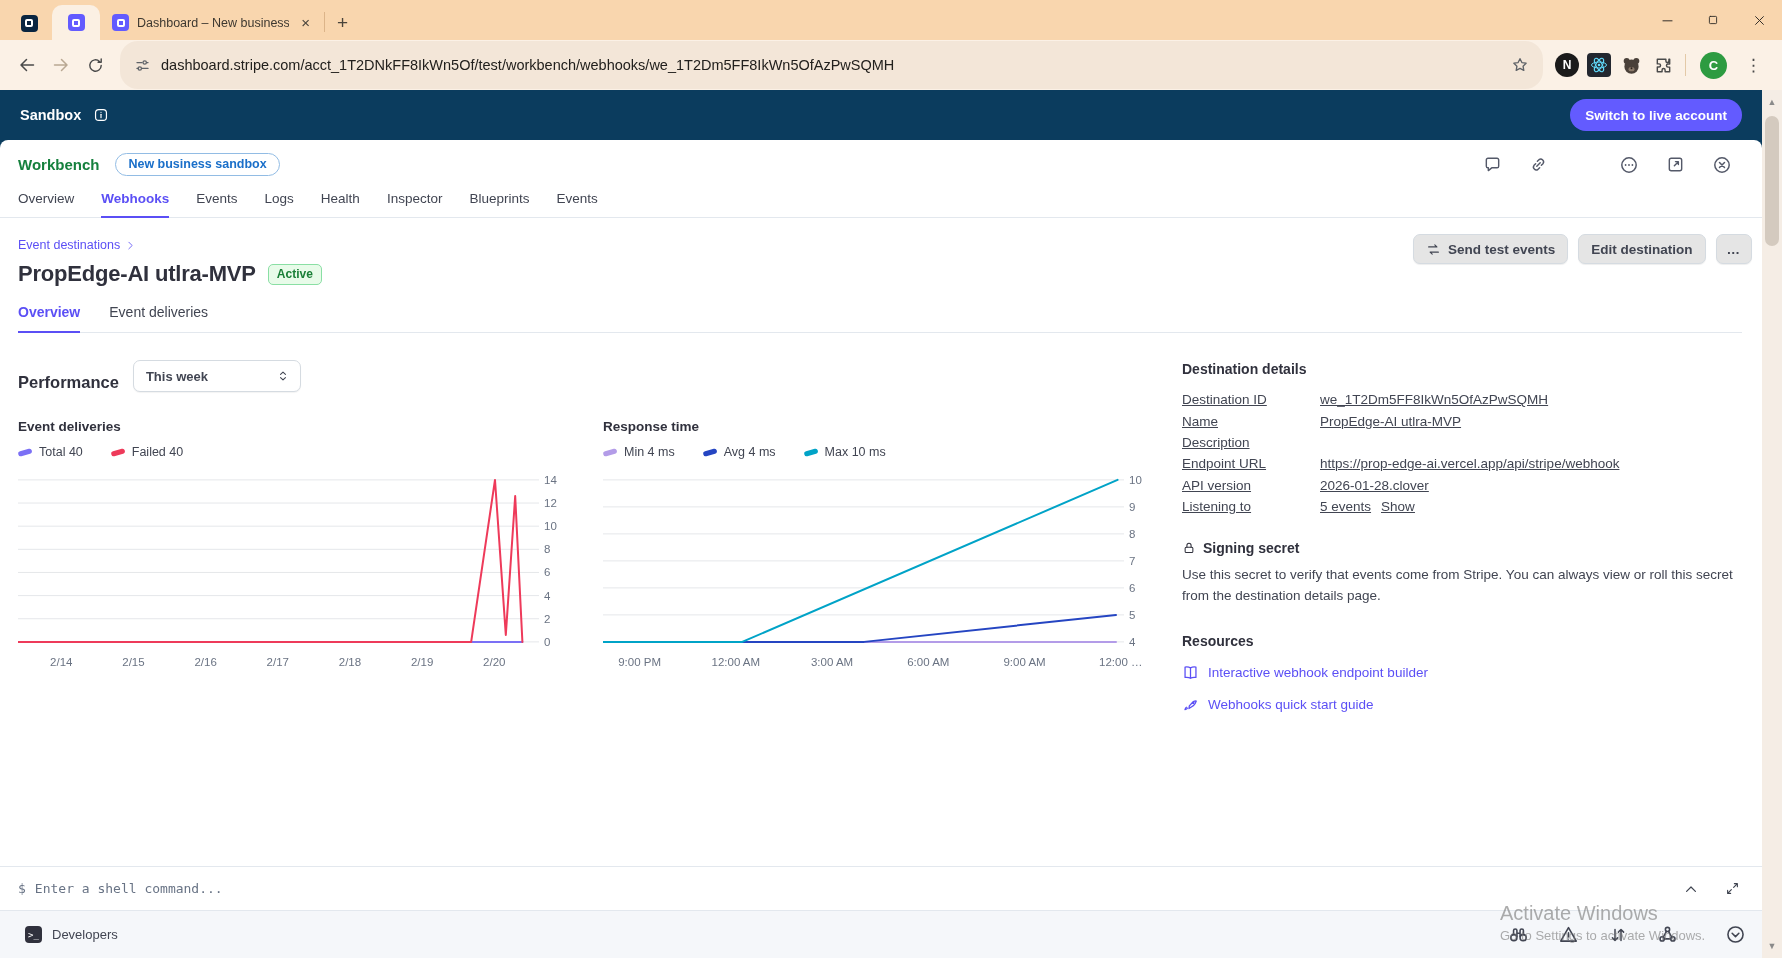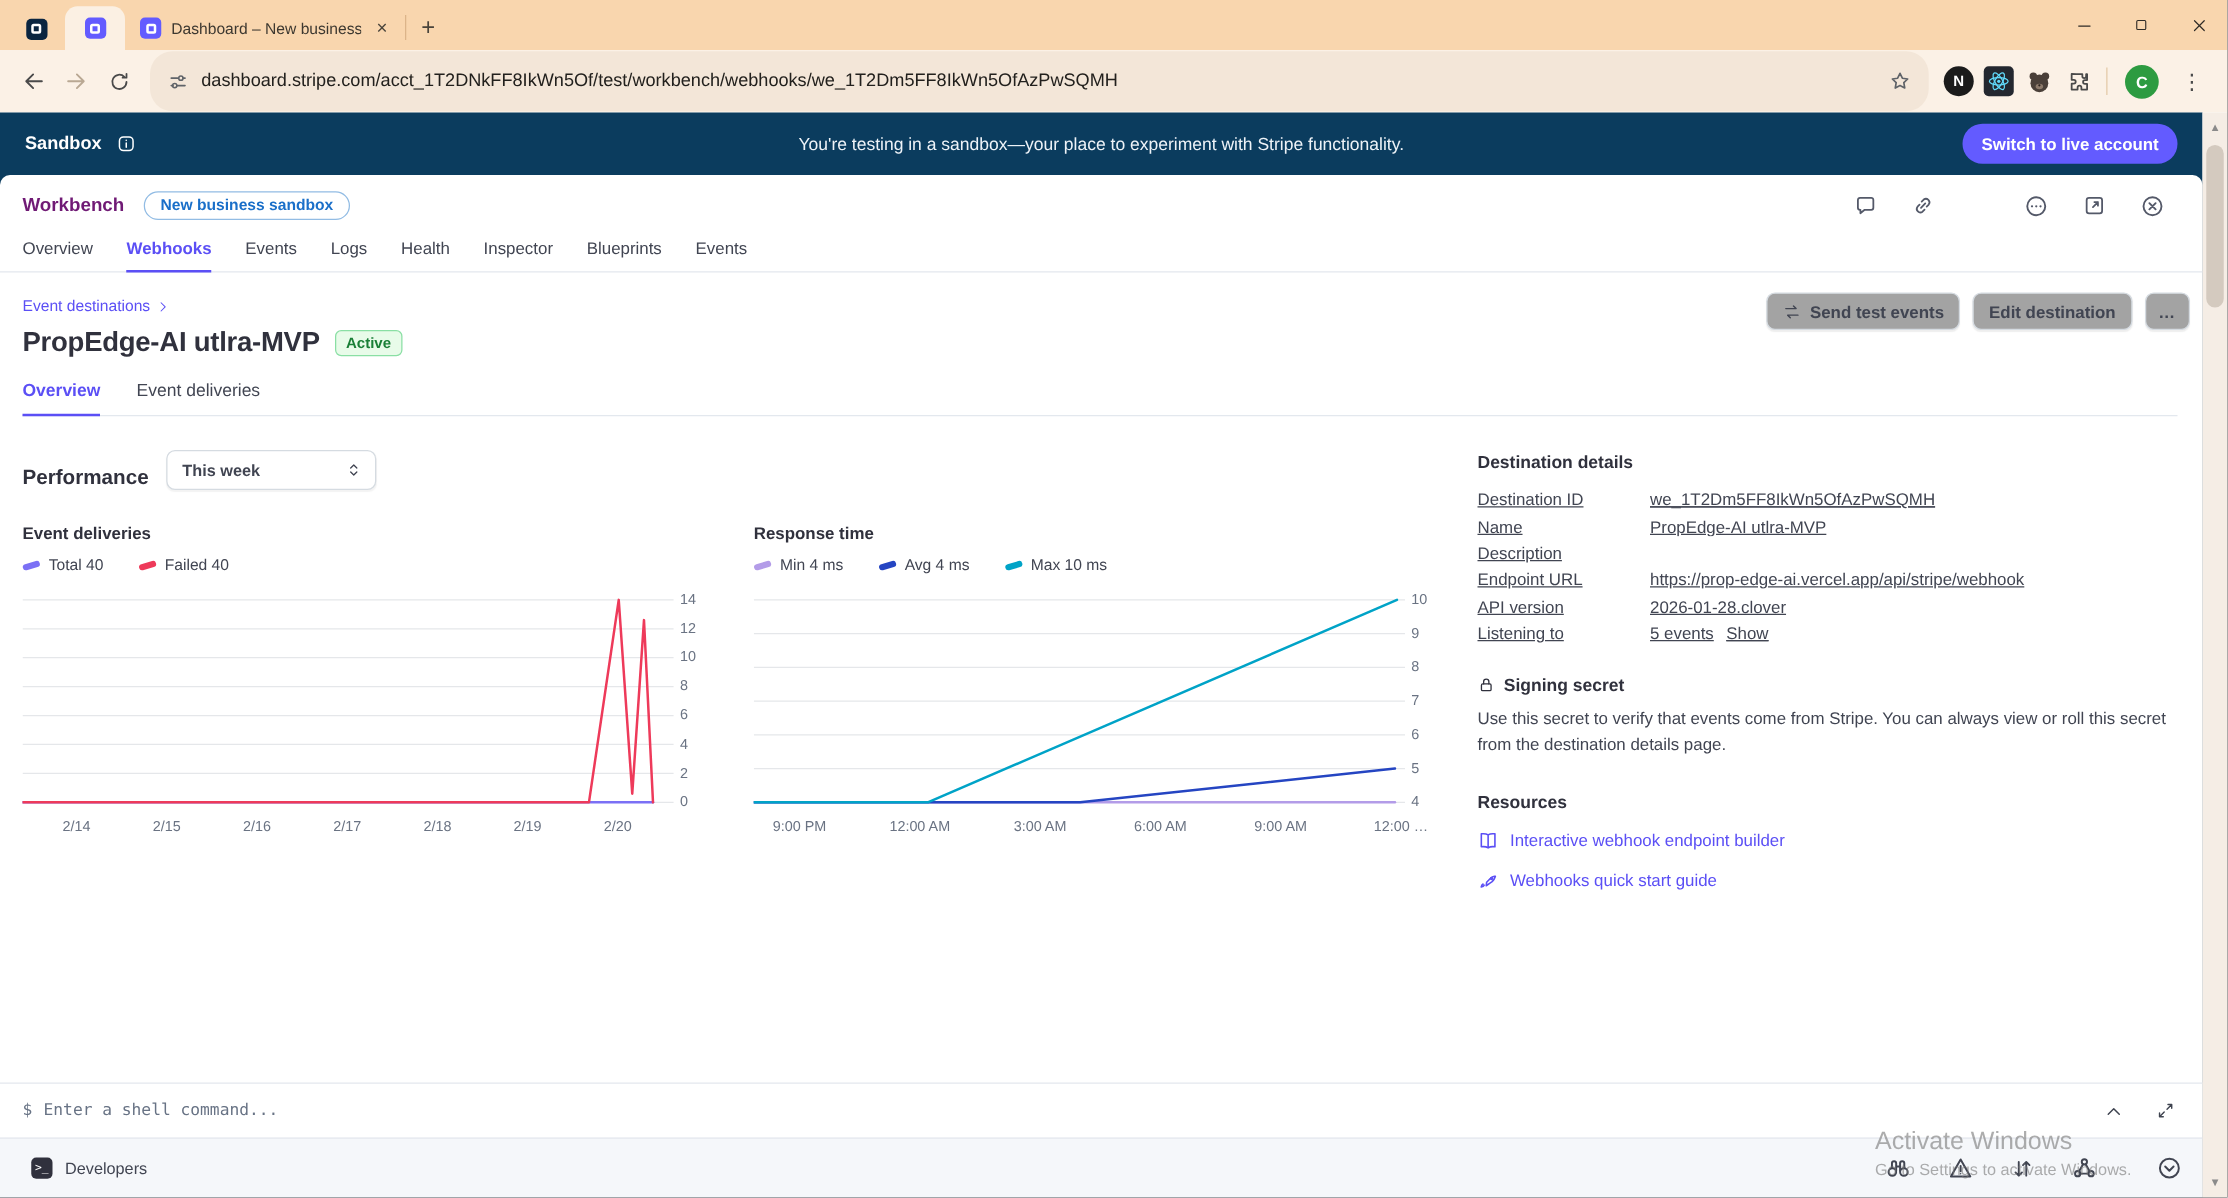"You're testing in a sandbox—your" span.banner-msg { html: <span>You're testing in a sandbox—your place to experiment with Stripe functionality.</span> -> none }
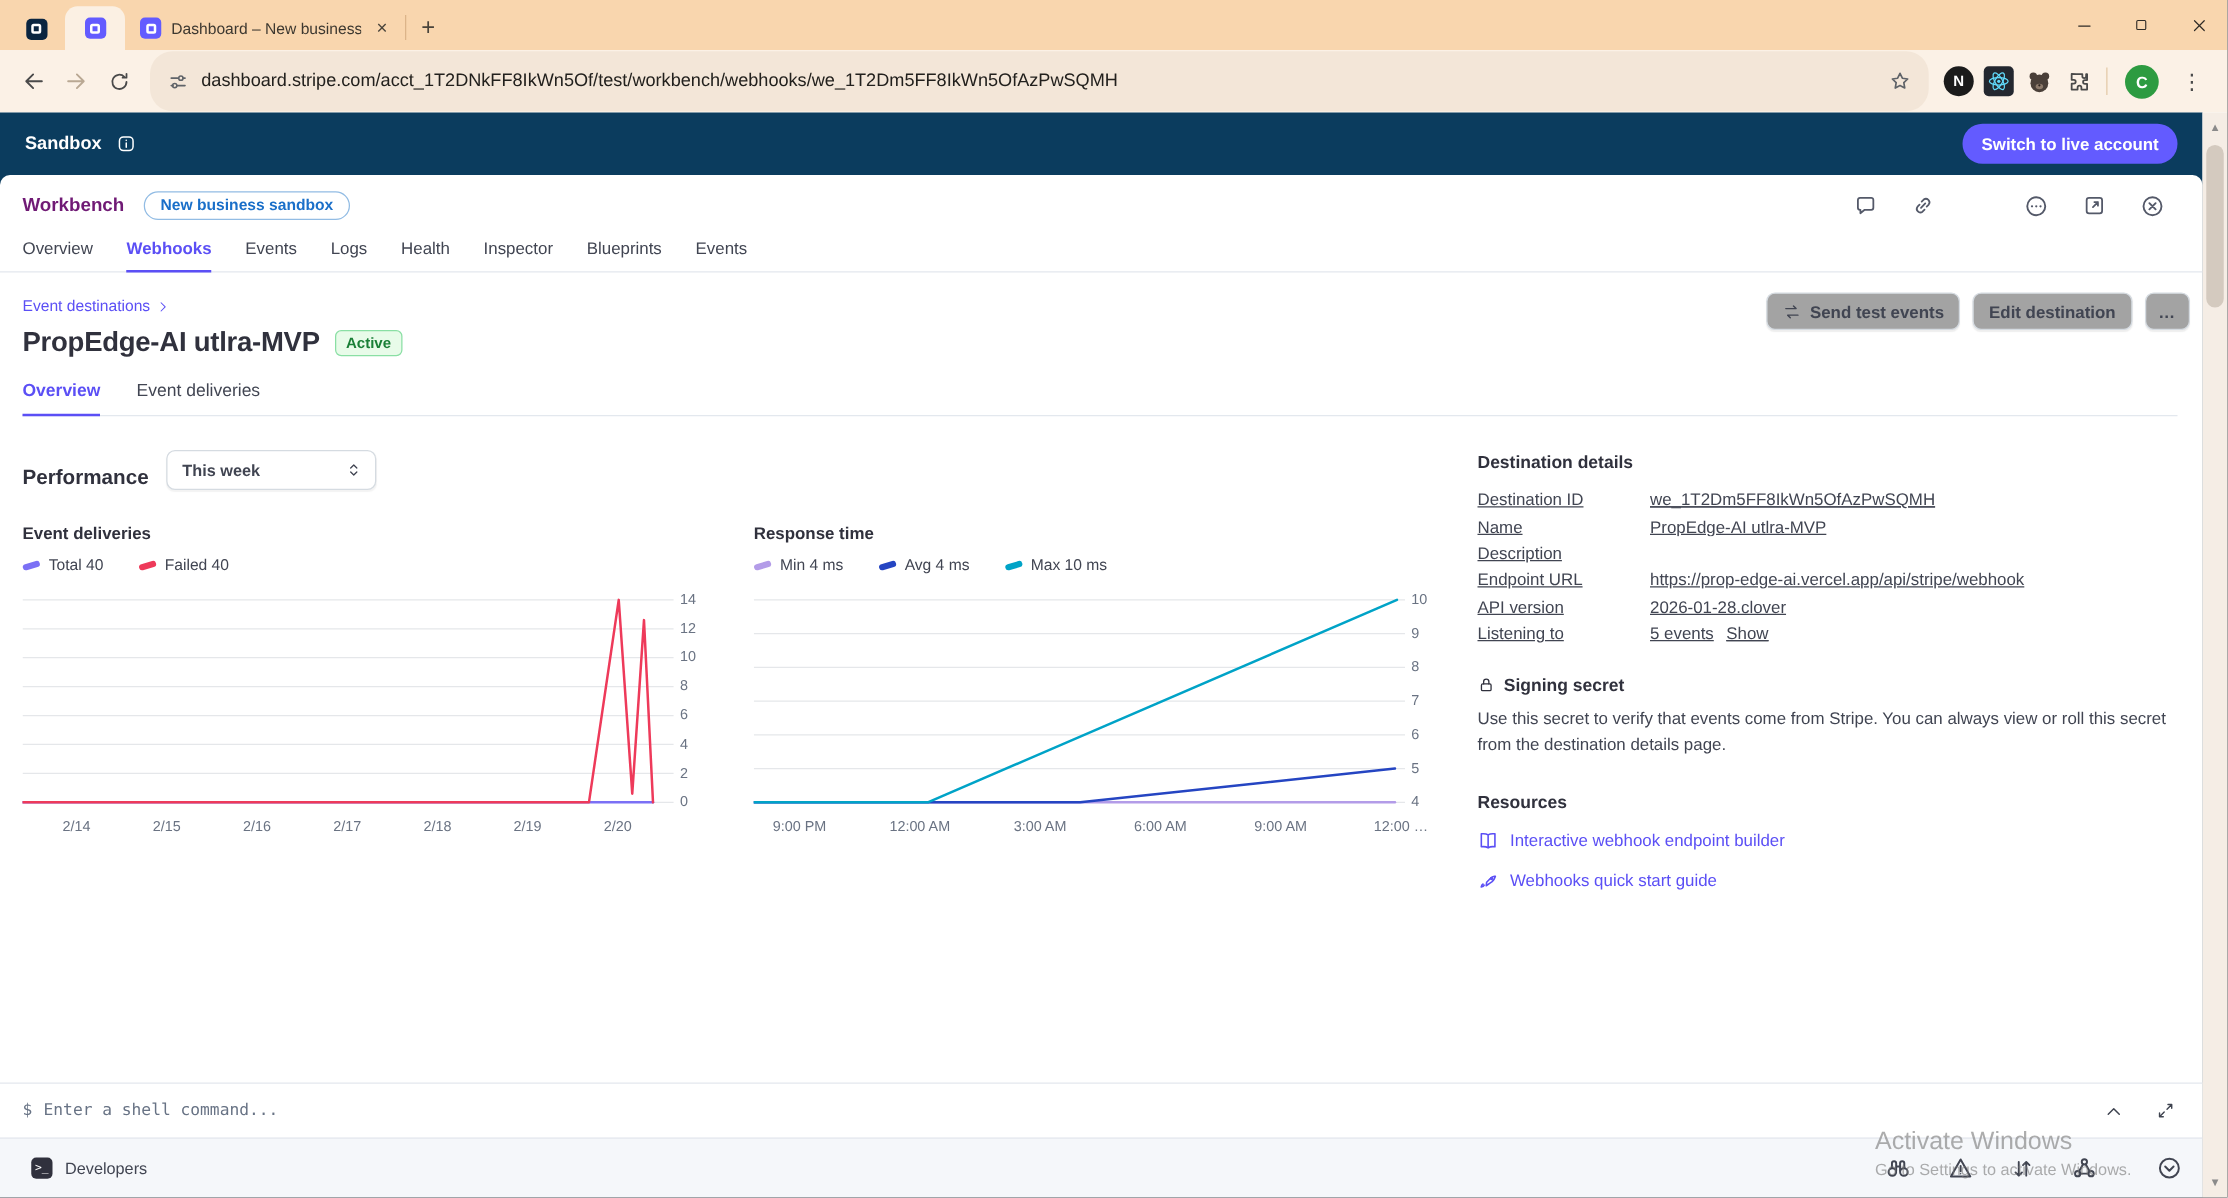"Workbench" .wb-title { color: #701a75 -> #15803d }
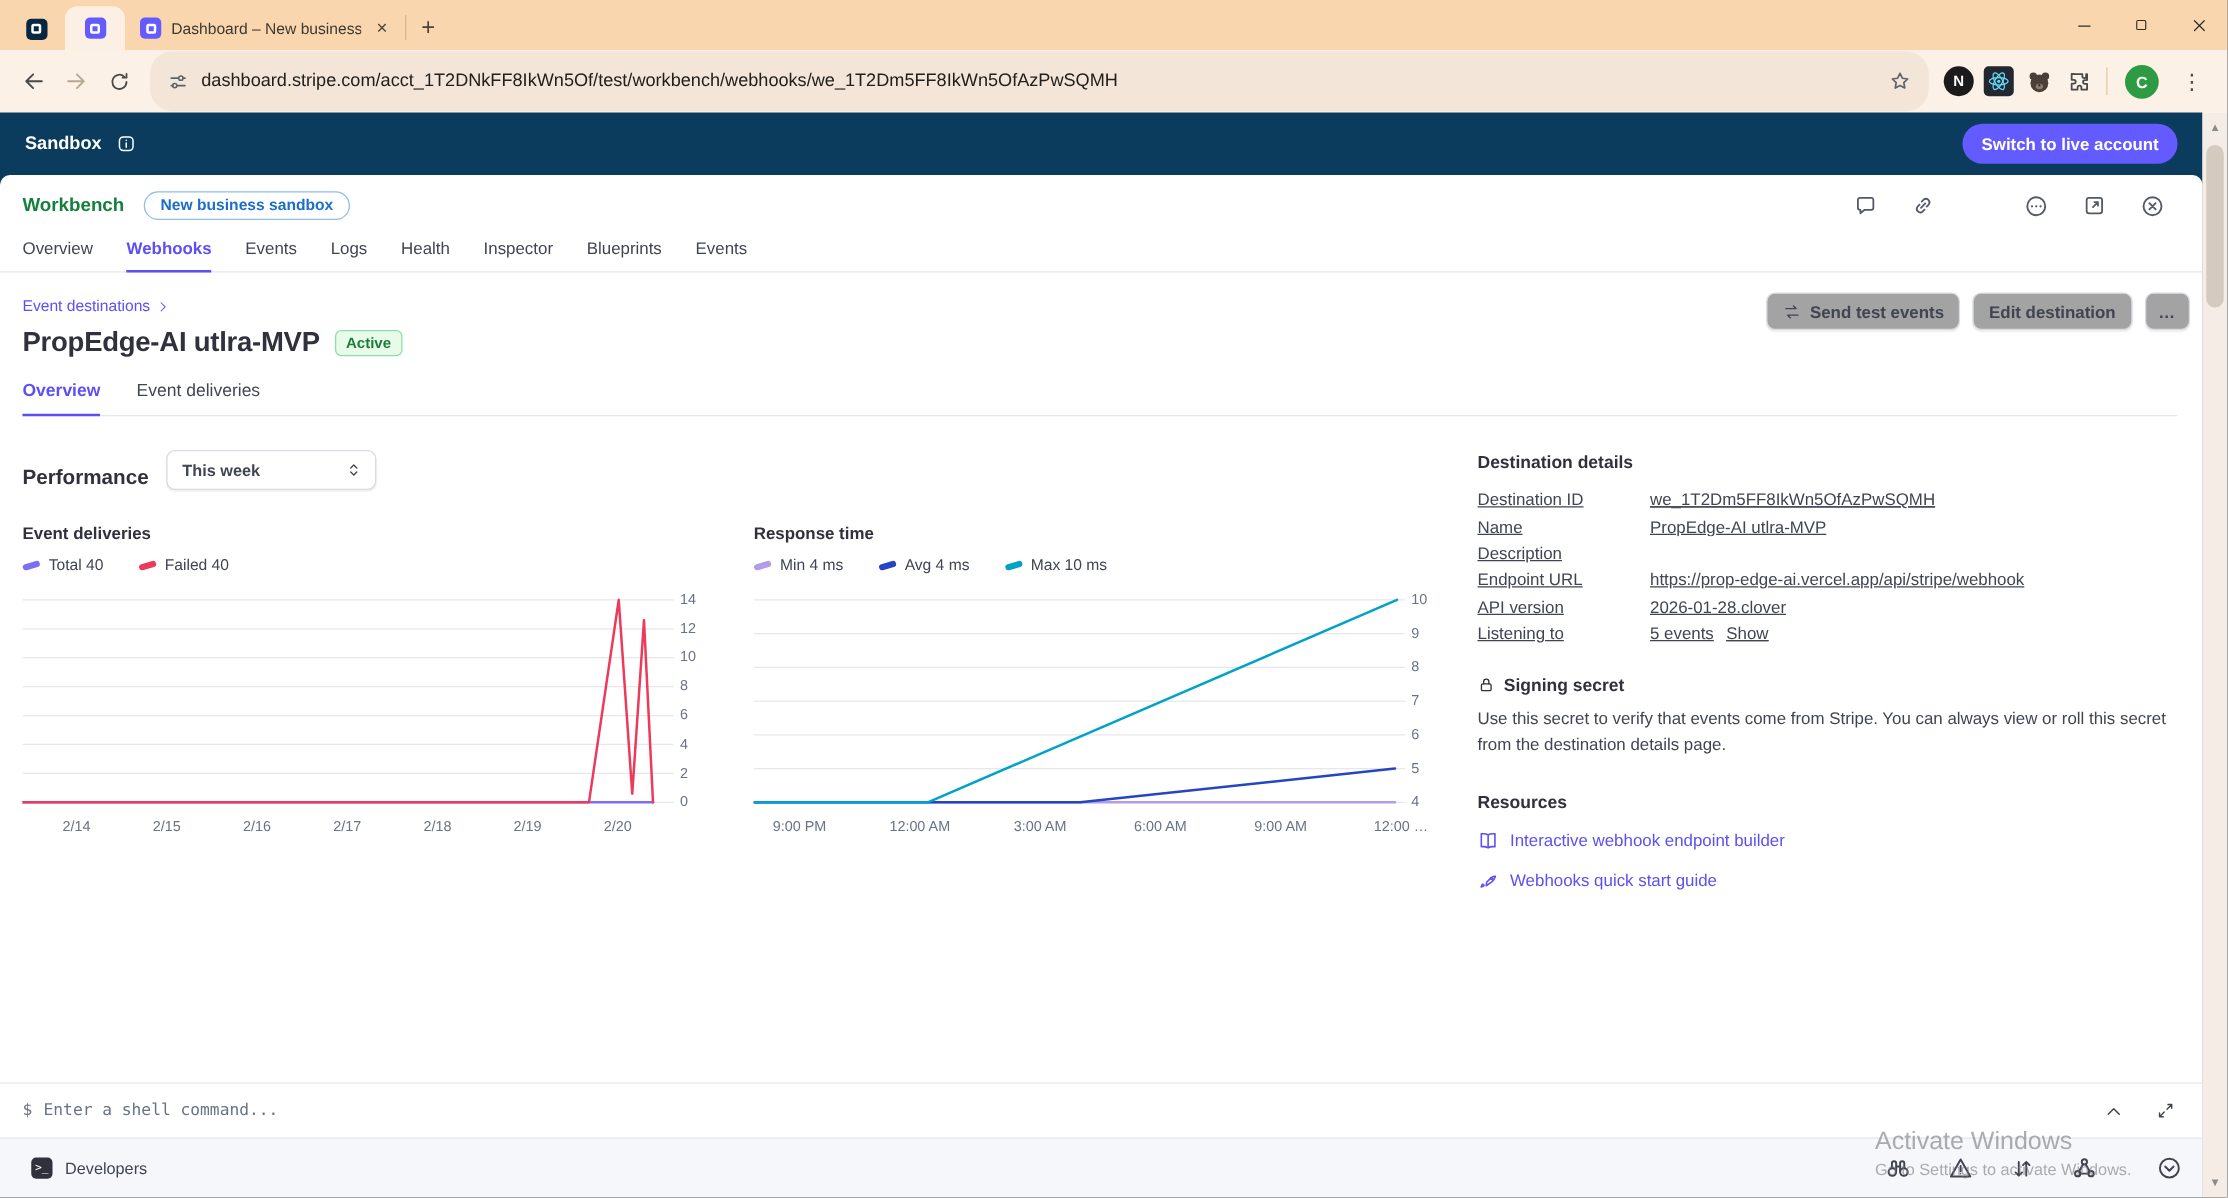"Send test events" .btn { background: #a3a3a3 -> #e5e5e5 }
